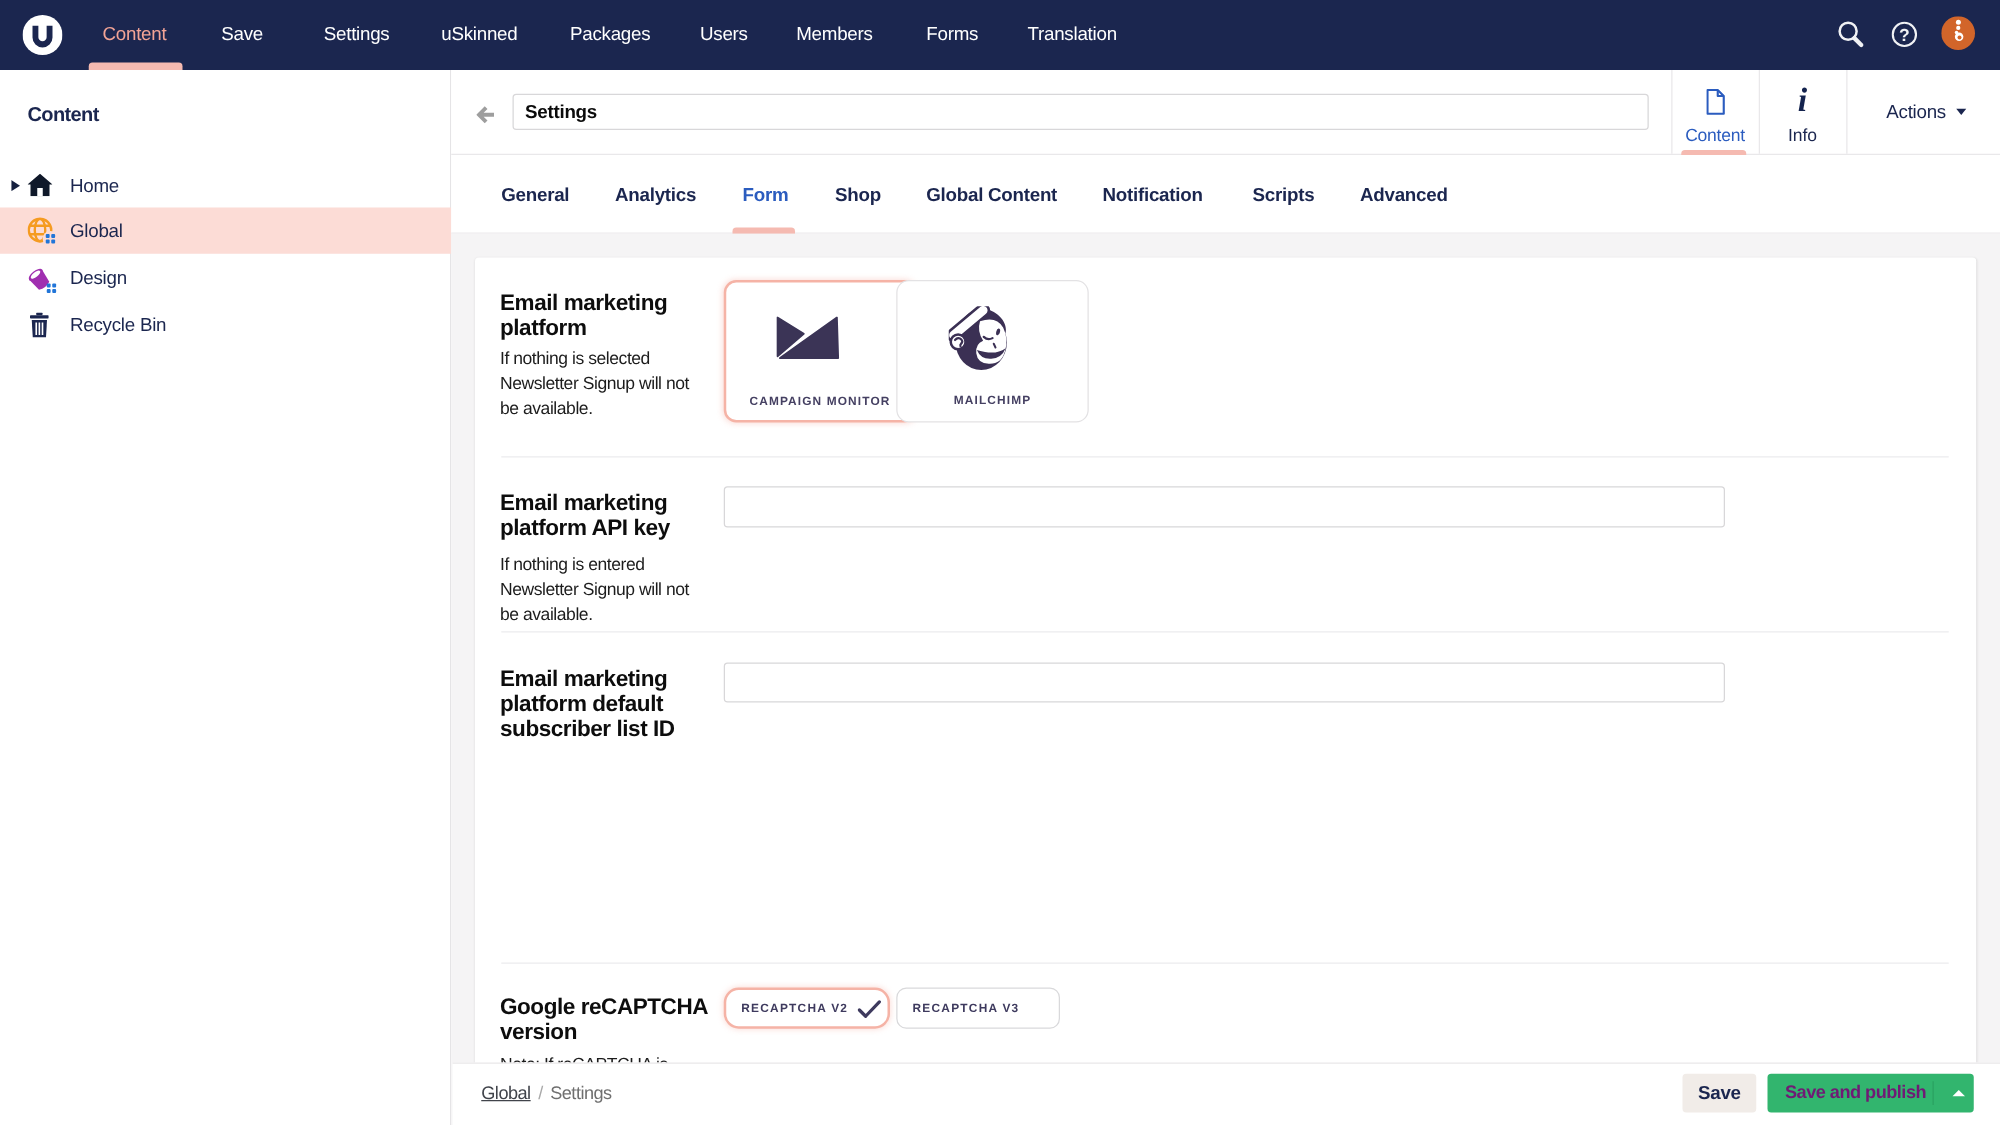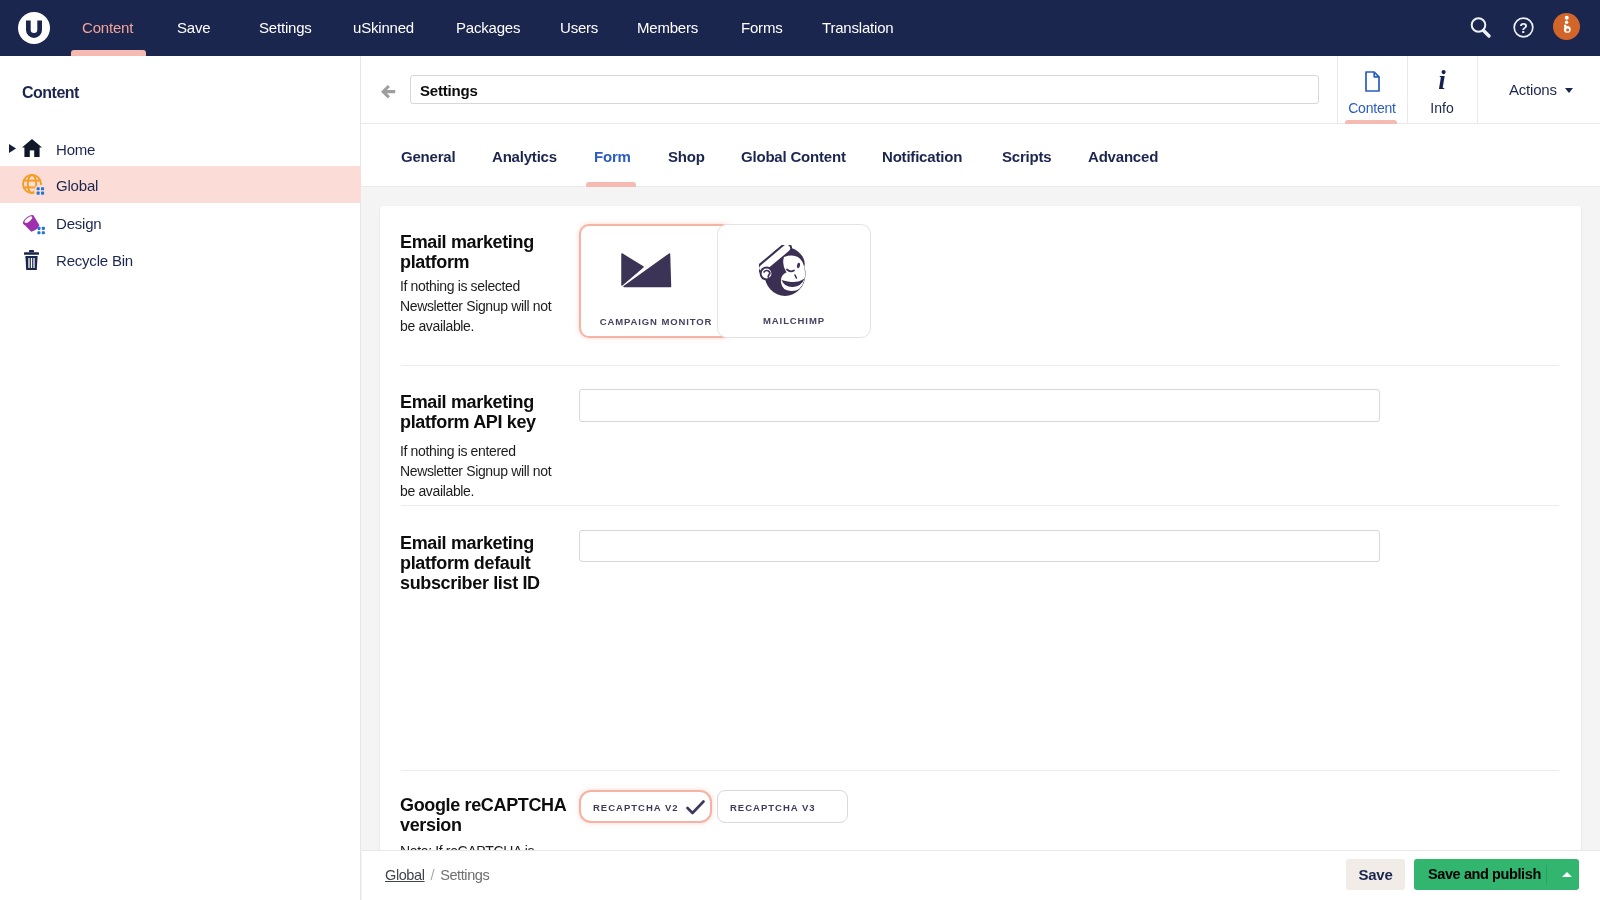"Save and publish" #btn-pub { color: #000000 -> #701a75 }
